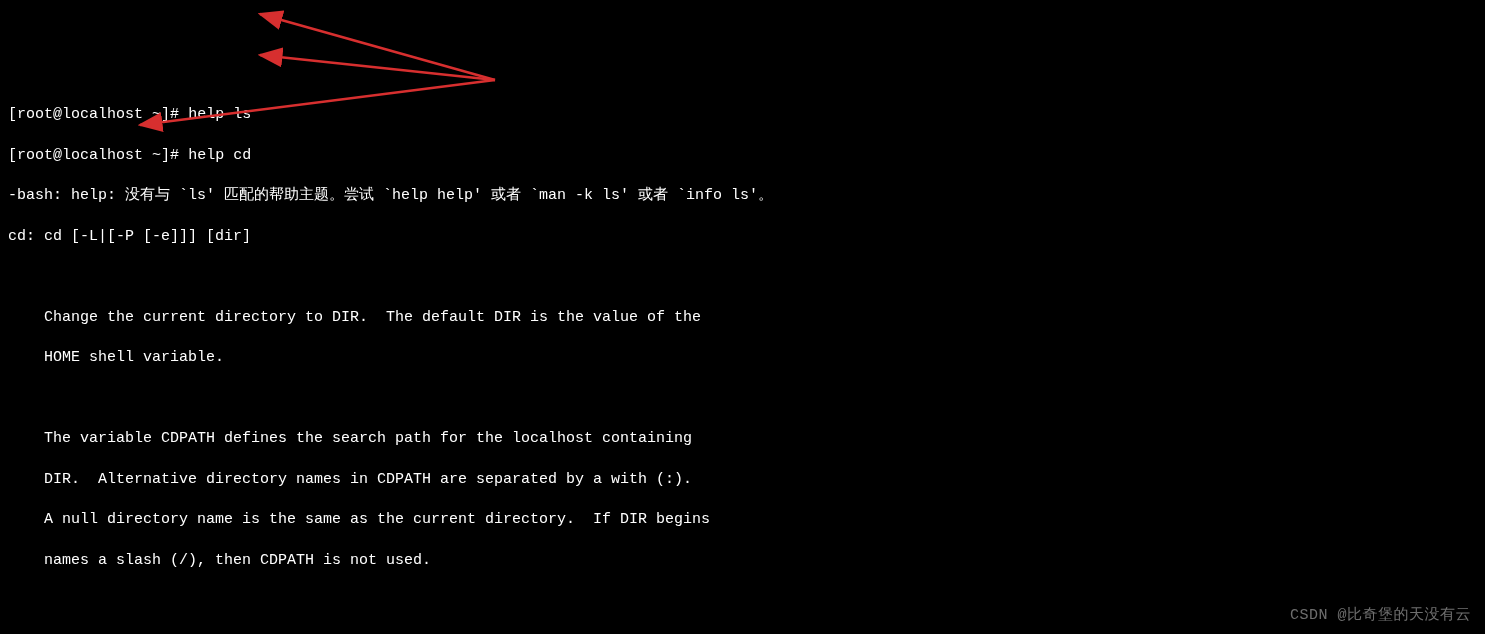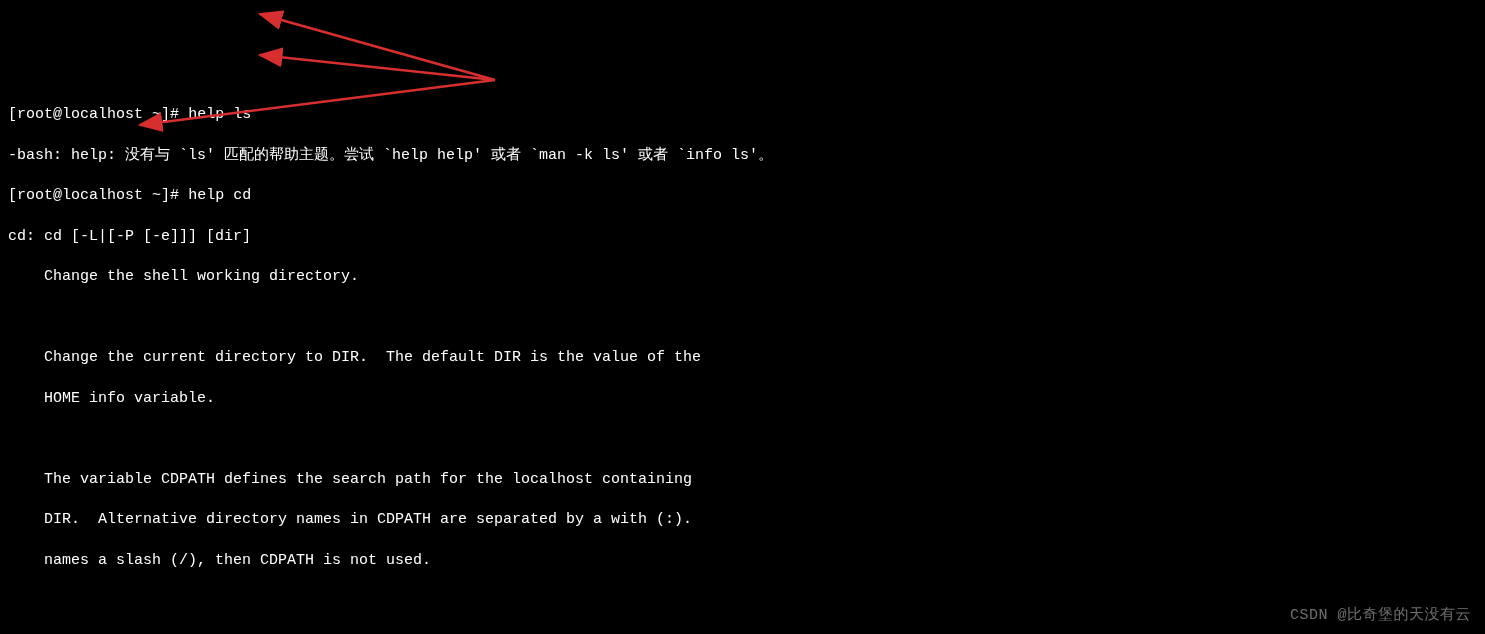"-bash: help: 没有与 `ls' 匹配的帮助主题。尝试" div.line { order: before "[root@localhost ~]# help cd" -> after "[root@localhost ~]# help cd" }
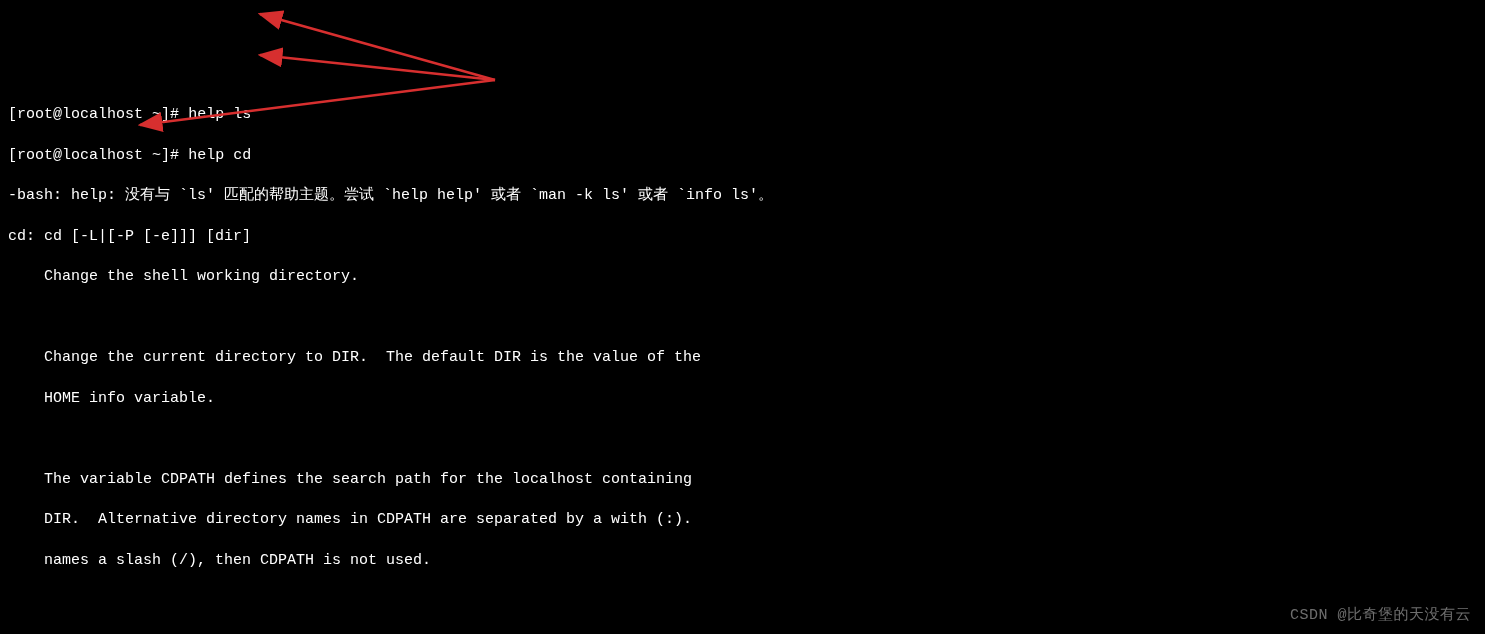"Change the shell working directory." div.line { html: <div> Change the shell working directory.</div> -> none }
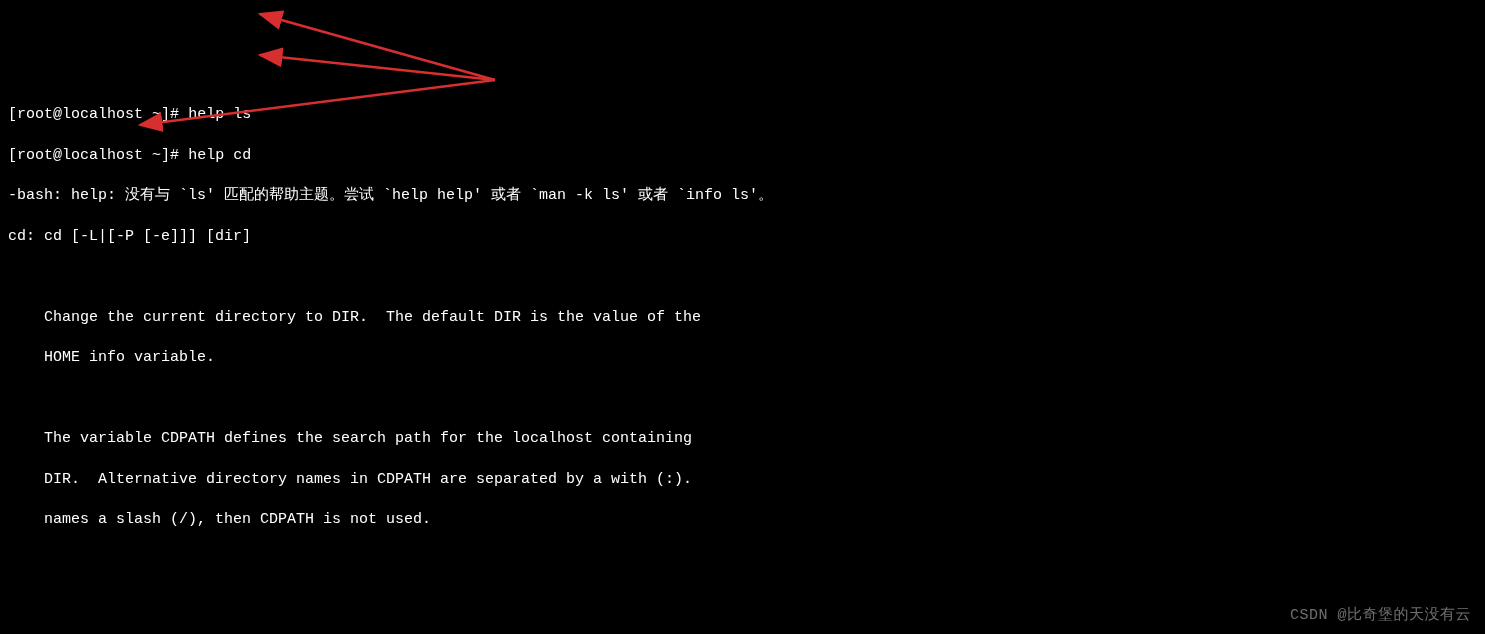"HOME info variable." div.line { text: info -> shell }
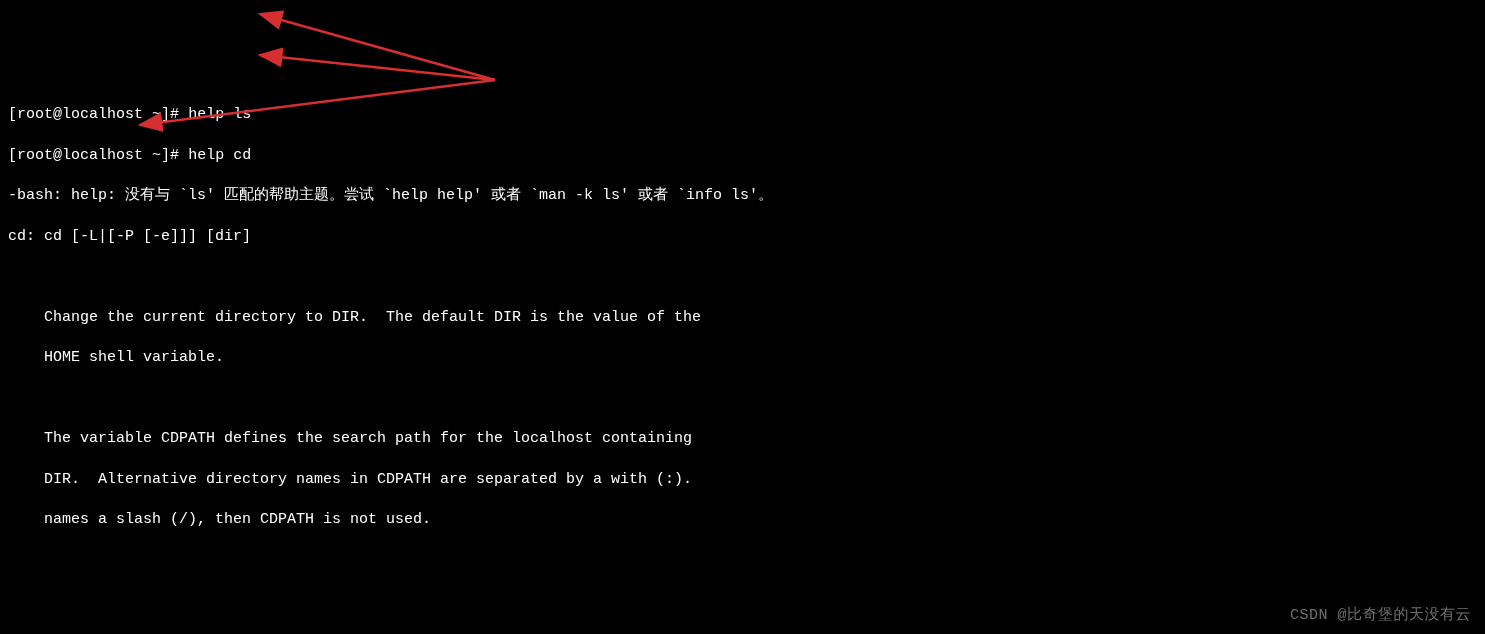"A null directory name is" div.line { html: none -> <div> A null directory name is the same as the current directory. If DIR begins</div> }
